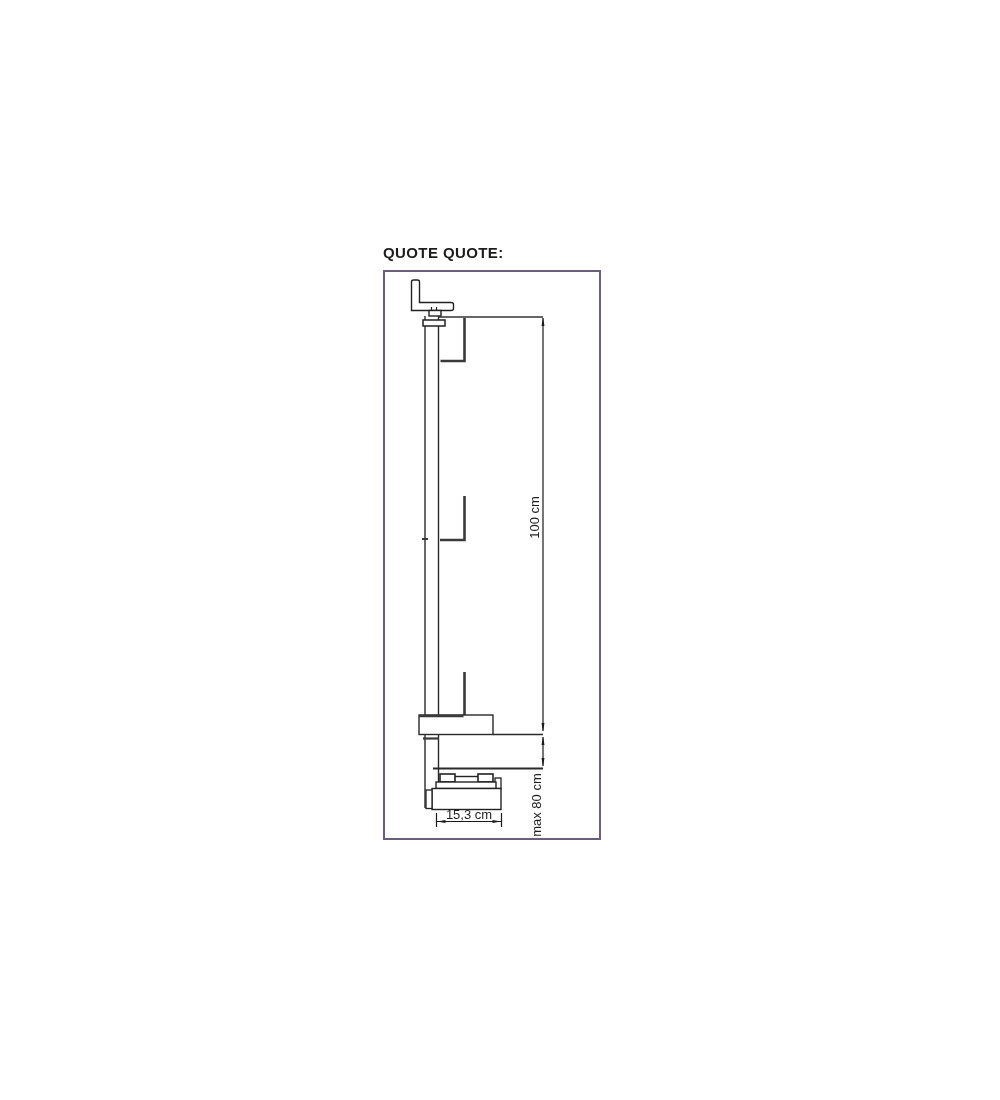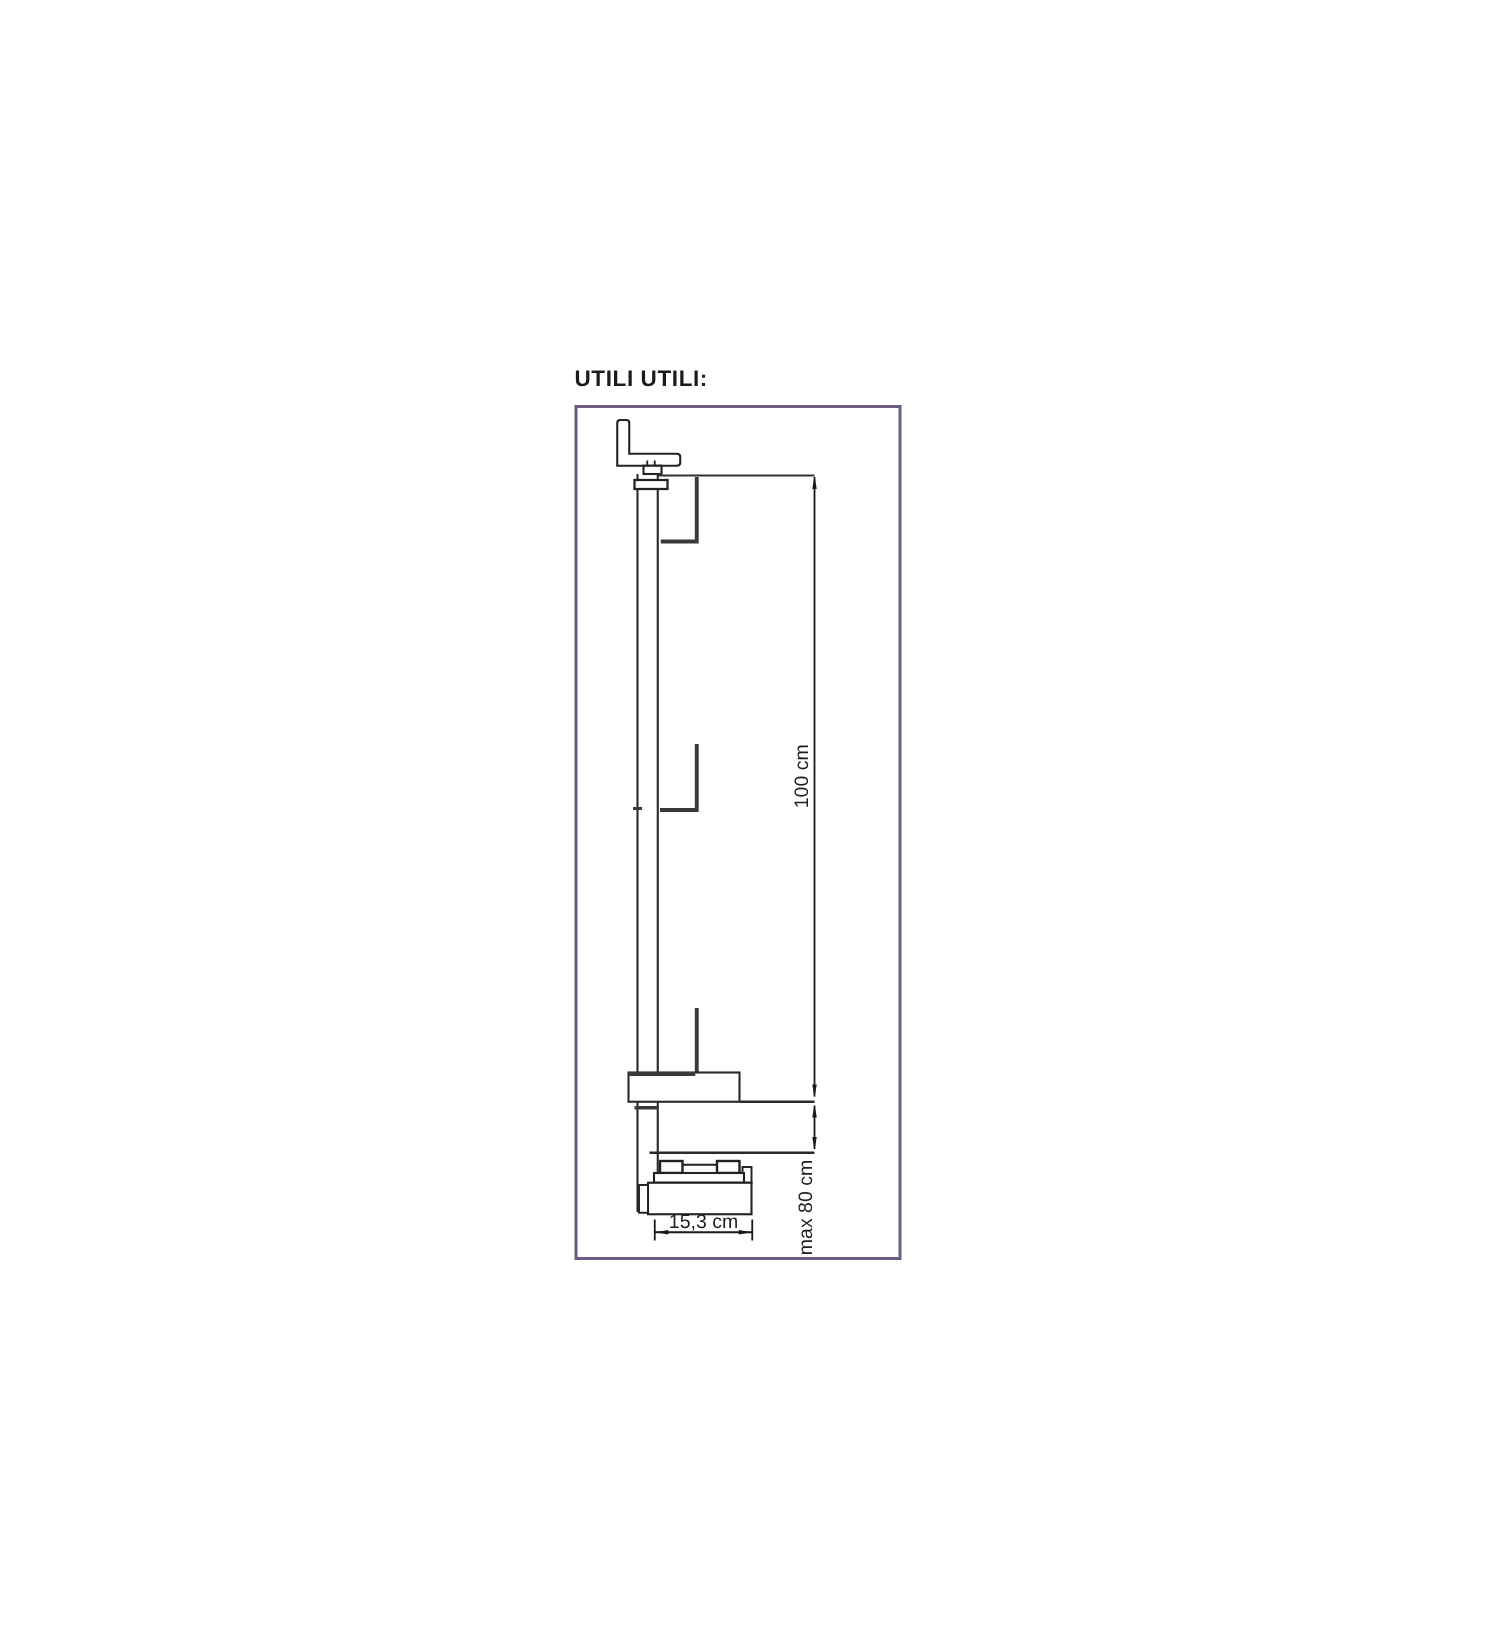"UTILI UTILI:" div.page-title { text: UTILI UTILI -> QUOTE QUOTE }
